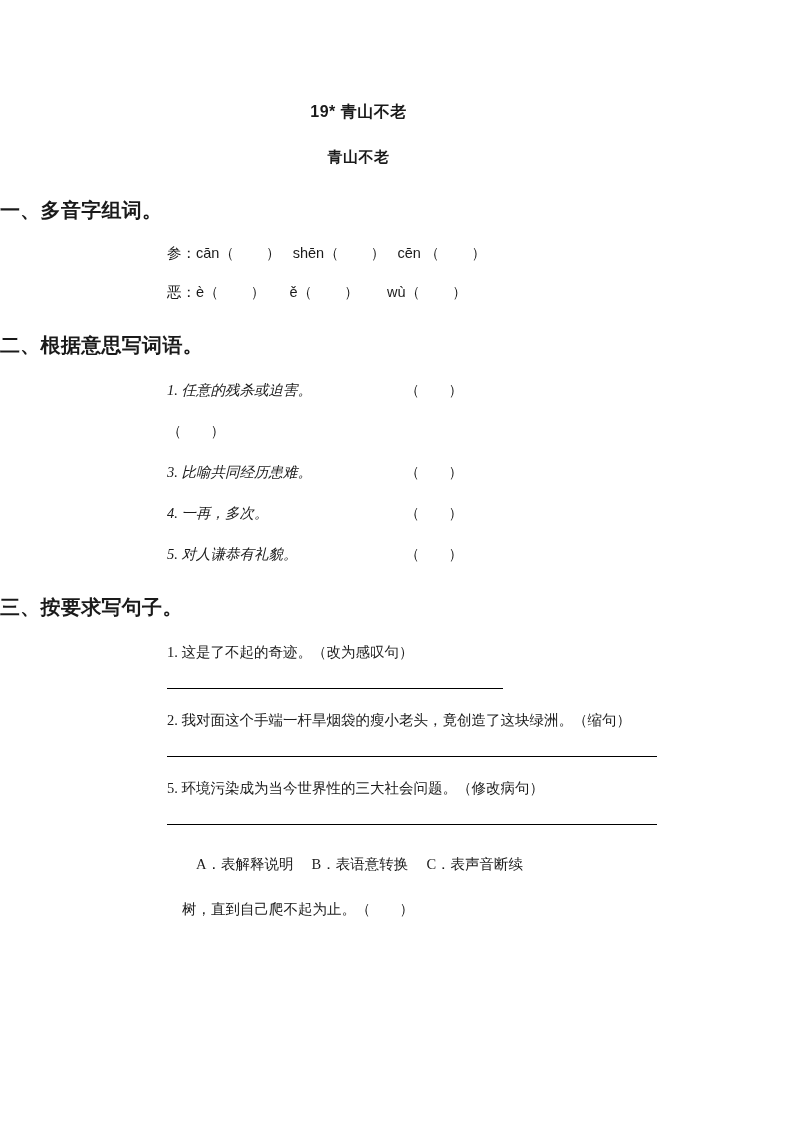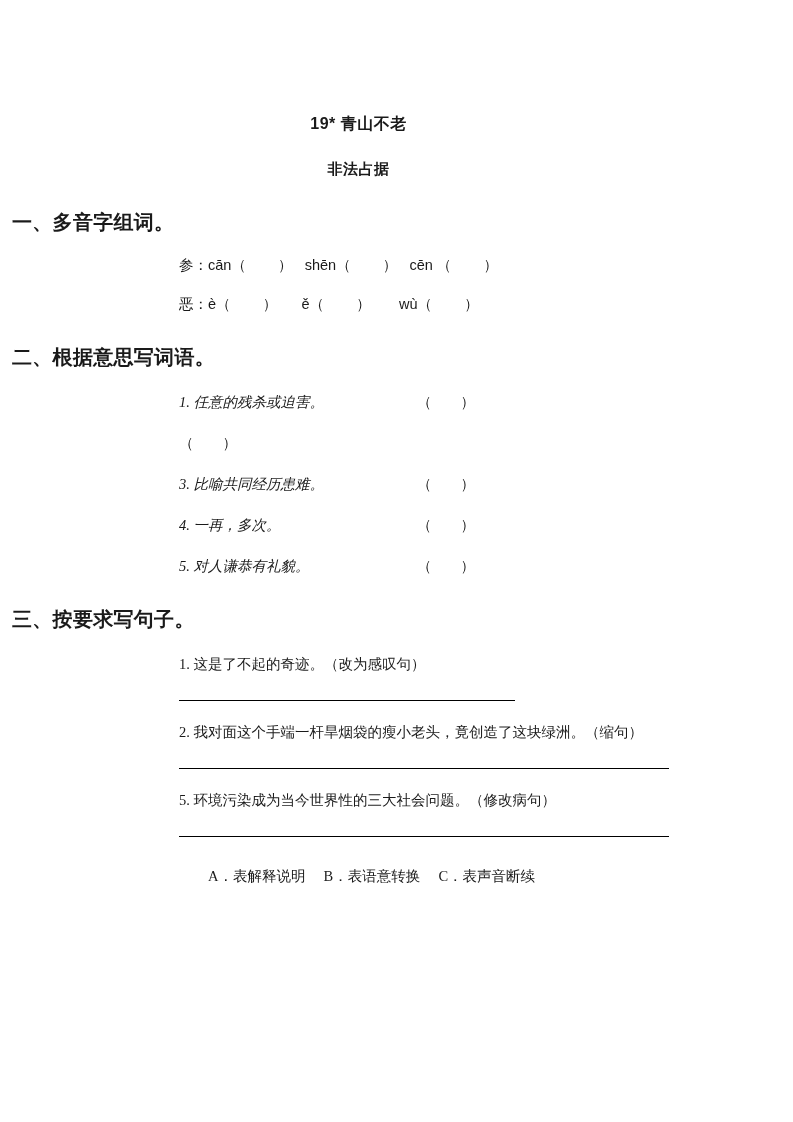"19* 青山不老" .page { padding: 12px -> 0 }
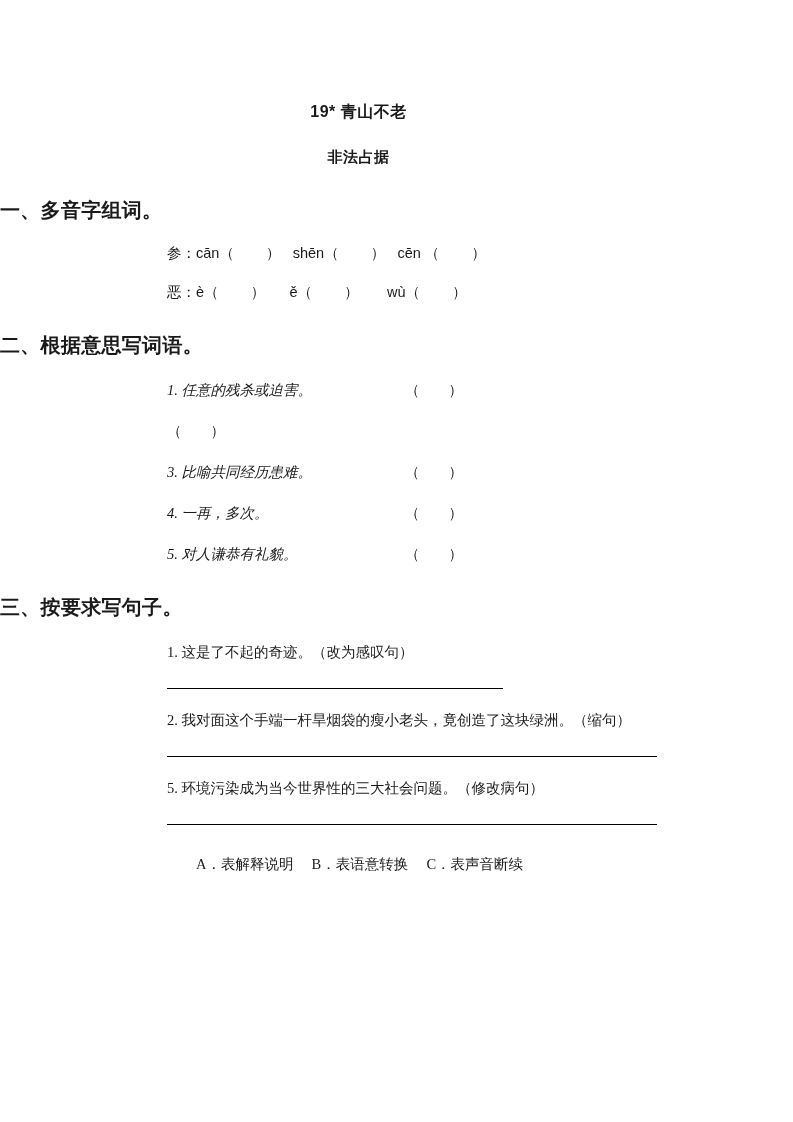"非法占据" h2.doc-subtitle { text: 非法占据 -> 青山不老 }
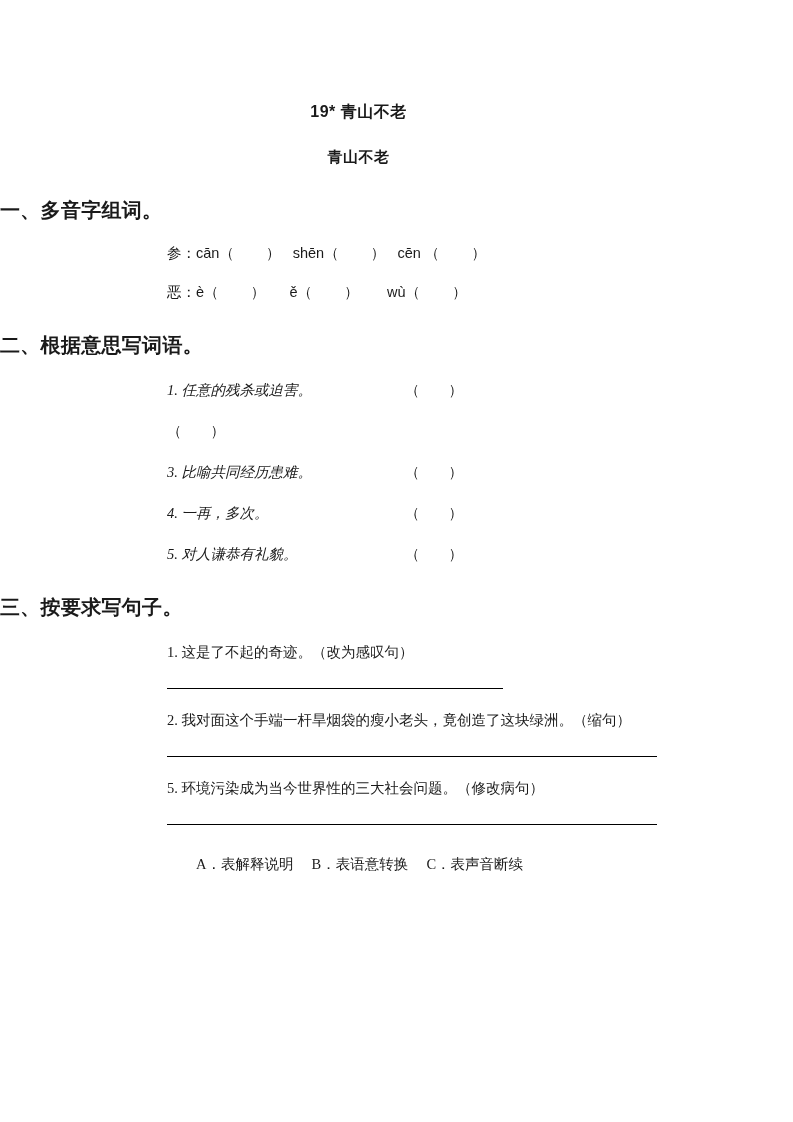"树，直到自己爬不起为止。（ ）" div.q4-line2 { html: none -> <div>树，直到自己爬不起为止。（ ）</div> }
